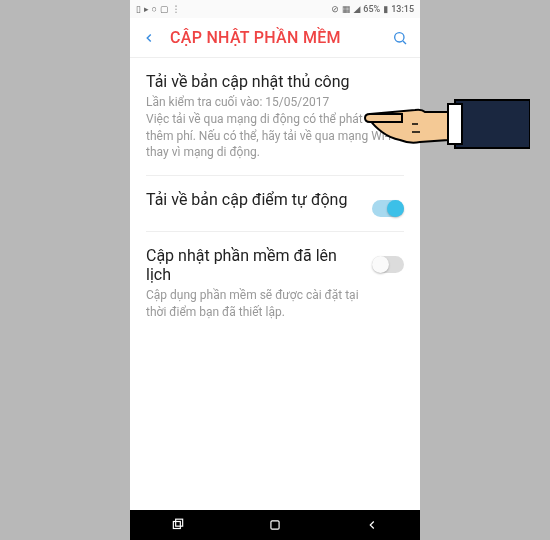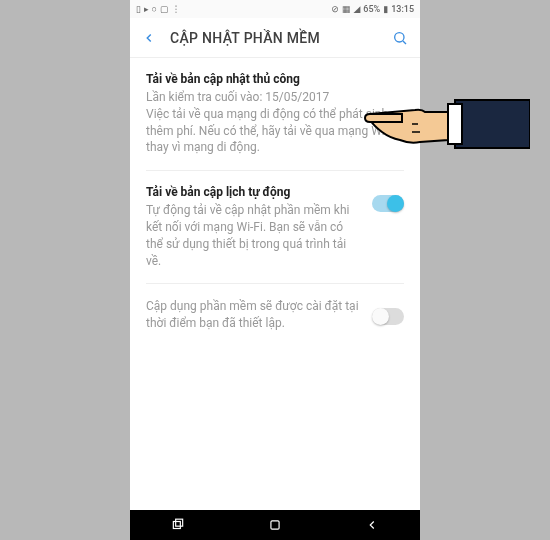"CẬP NHẬT PHẦN MỀM" .header-title { color: #404040 -> #ef4444; font-size: 14px -> 16px }
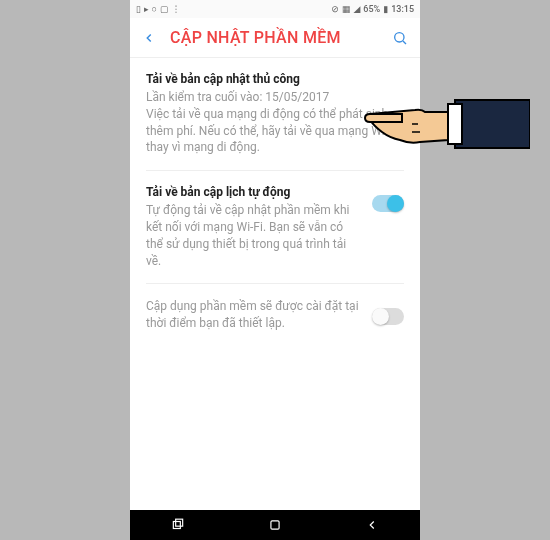"Tải về bản cập nhật" .setting-title { font-size: 12px -> 16px; font-weight: 700 -> 400 }
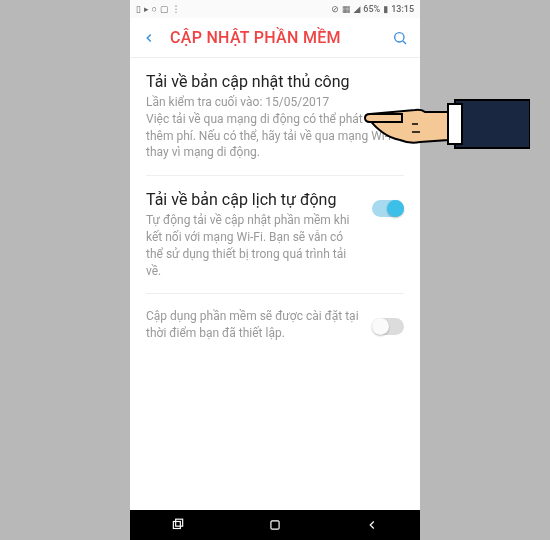"Tải về bản cập lịch" div.setting-title { text: lịch -> điểm }
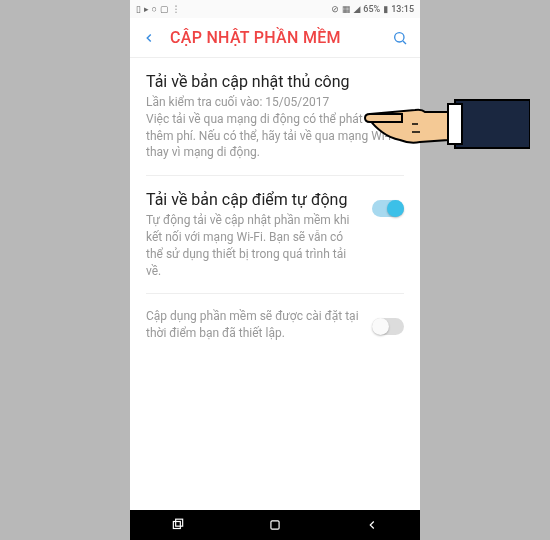"Tự động tải về cập" div.setting-desc { html: <div>Tự động tải về cập nhật phần mềm khi kết nối với mạng Wi-Fi. Bạn sẽ vẫn có thể sử dụng thiết bị trong quá trình tải về.</div> -> none }
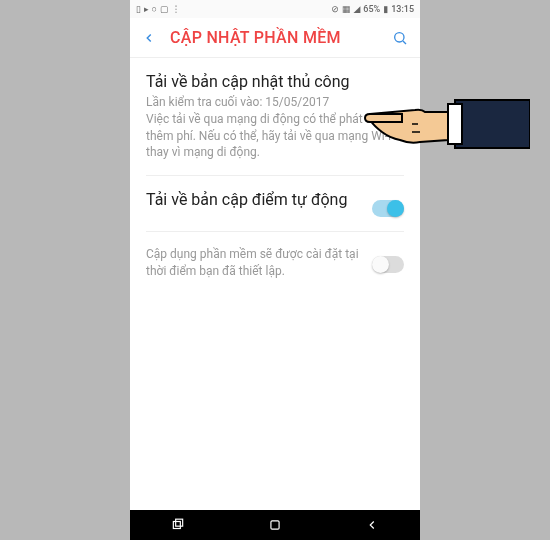"Cập nhật phần mềm đã" div.setting-title { html: none -> <div>Cập nhật phần mềm đã lên lịch</div> }
